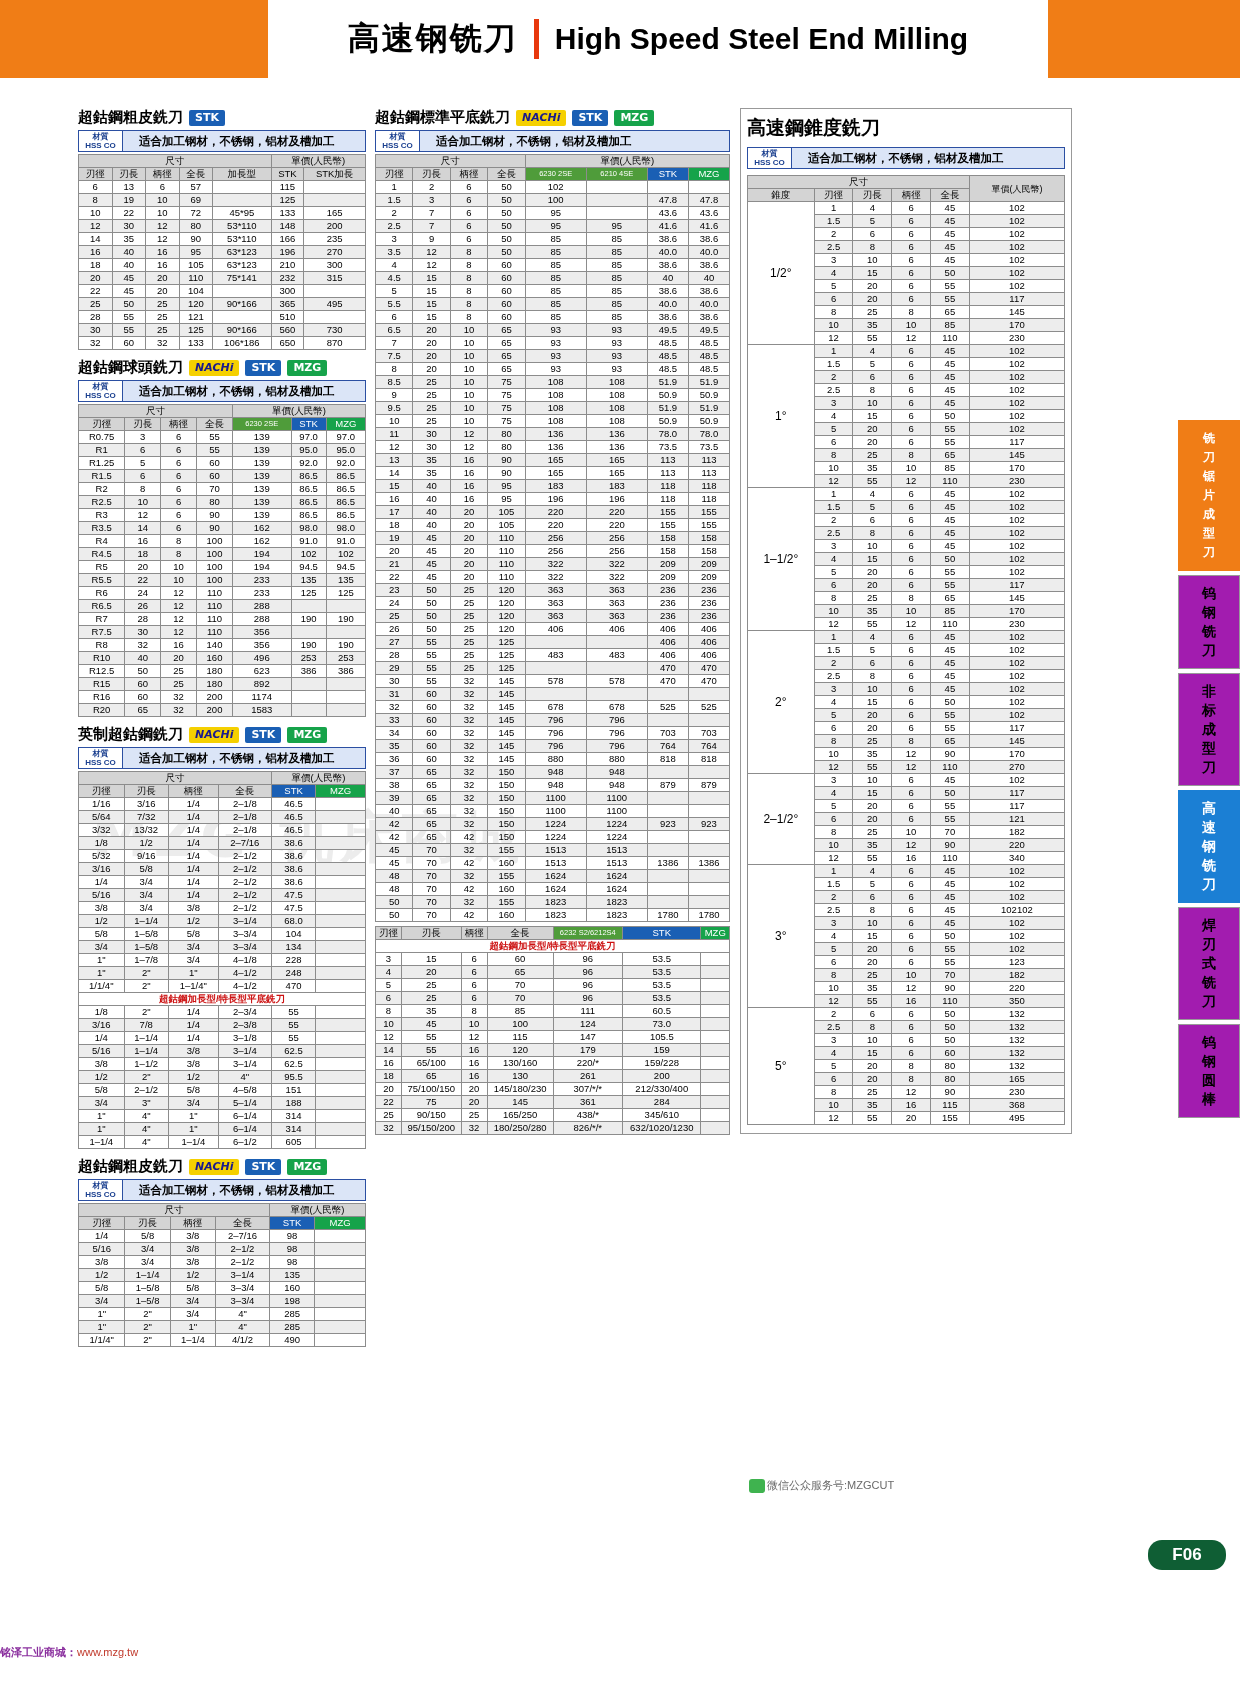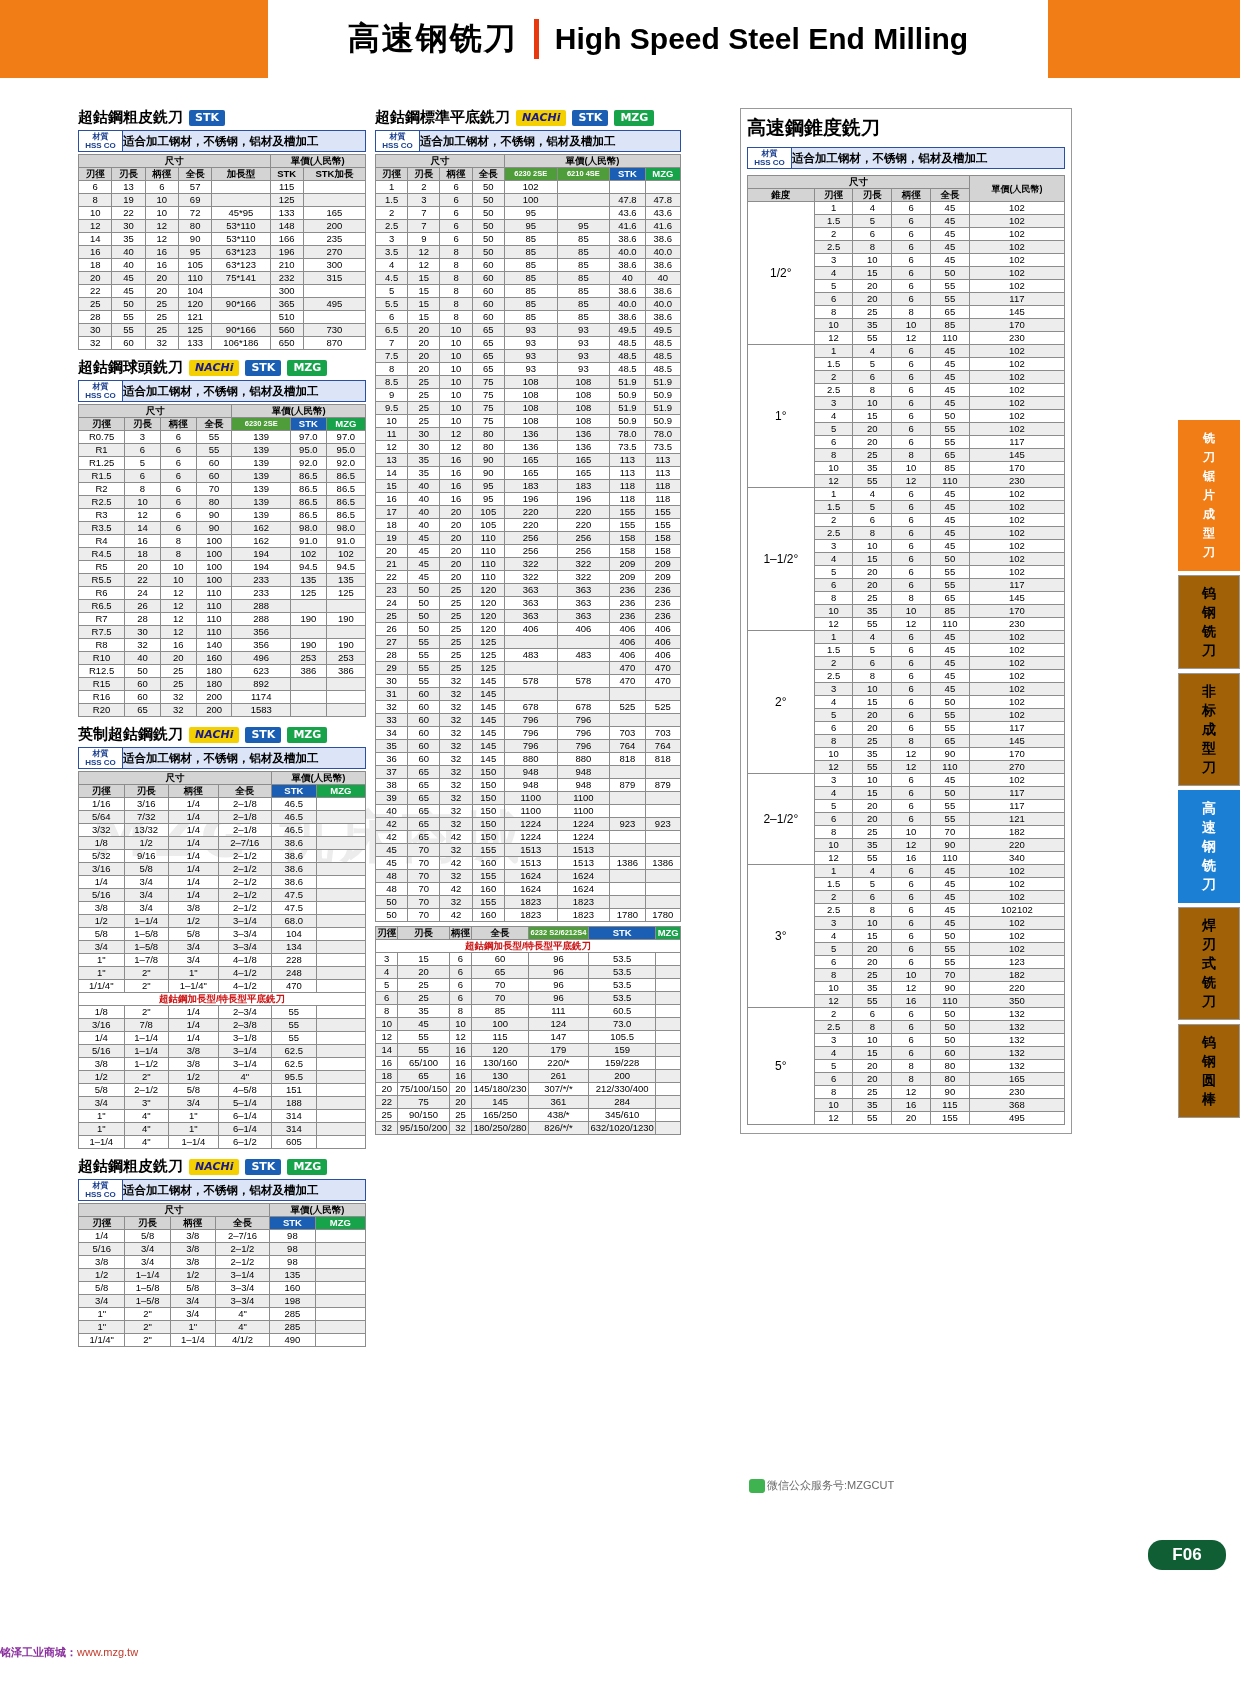"超鈷鋼標準平底銑刀" .col2 { width: 306px -> 355px }
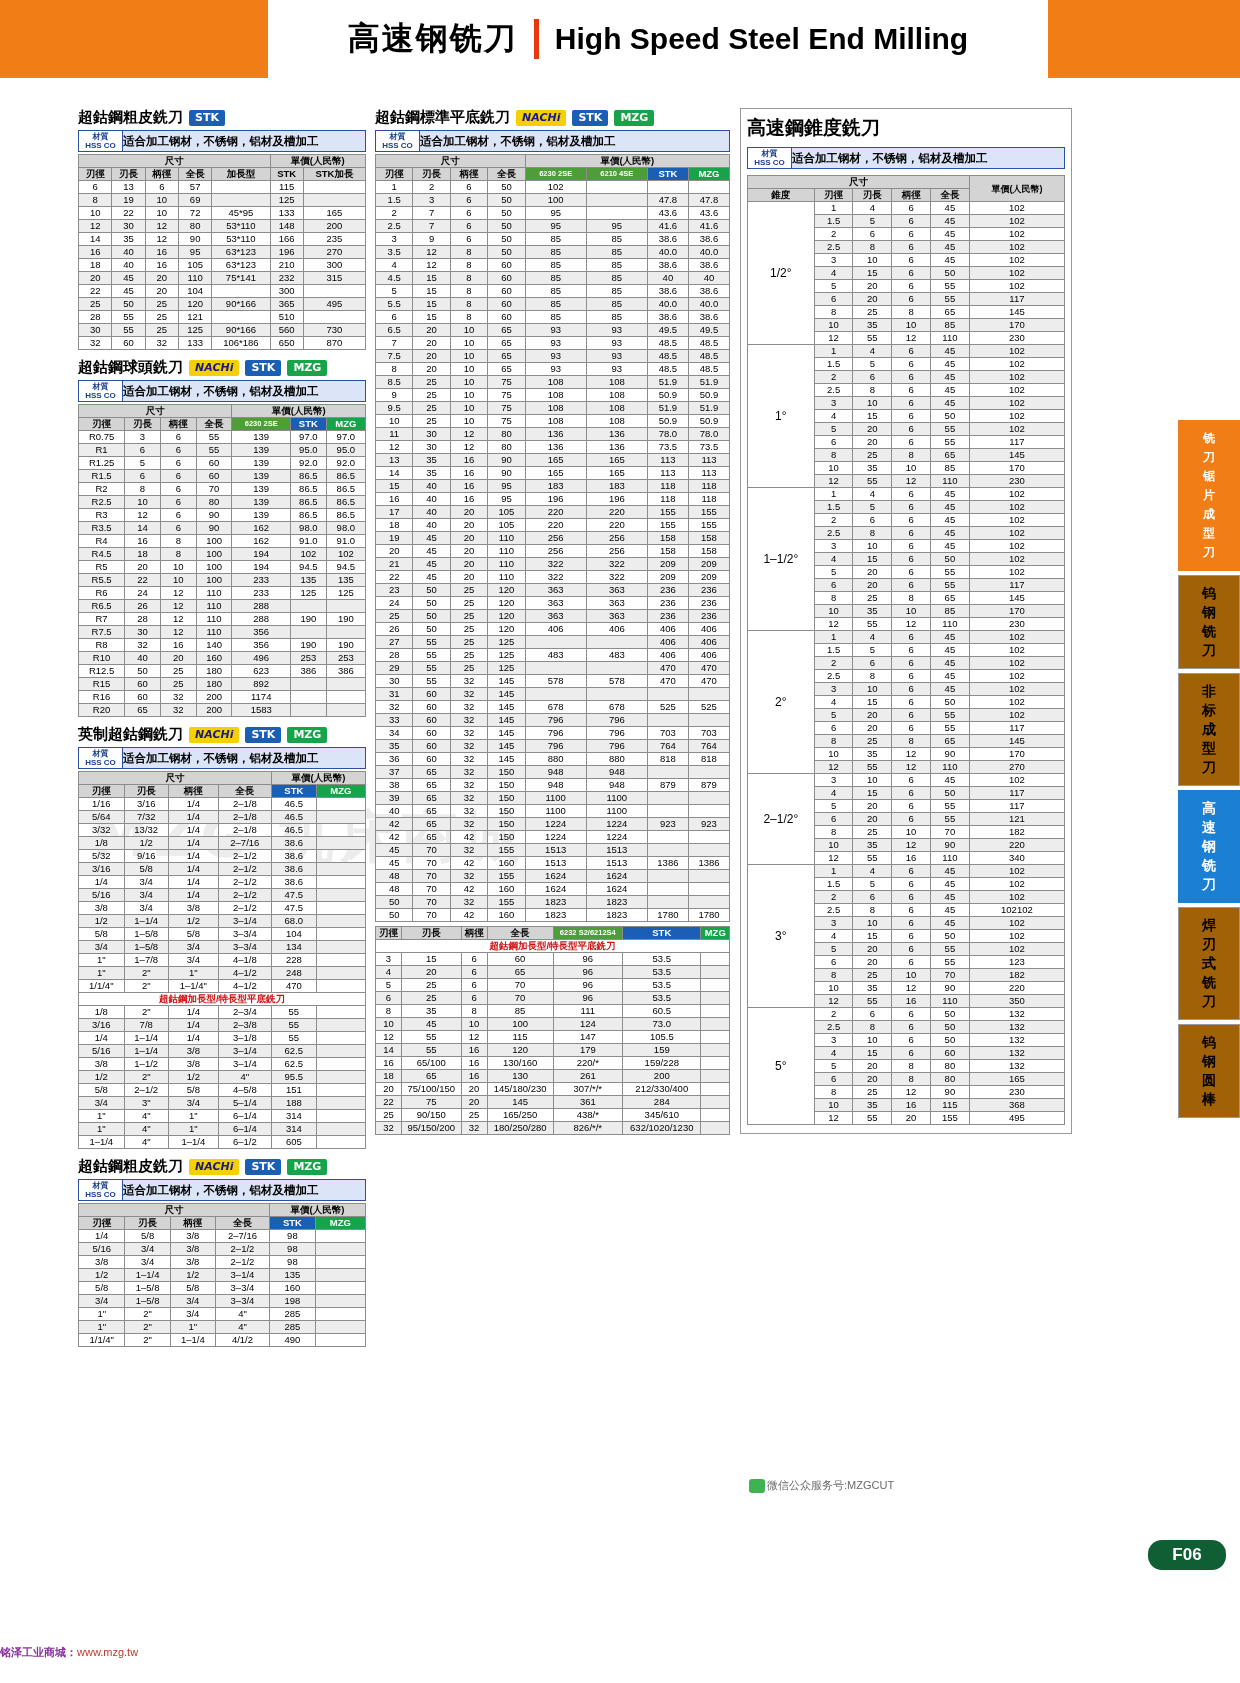"材質" .matbar { gap: none -> 16px }
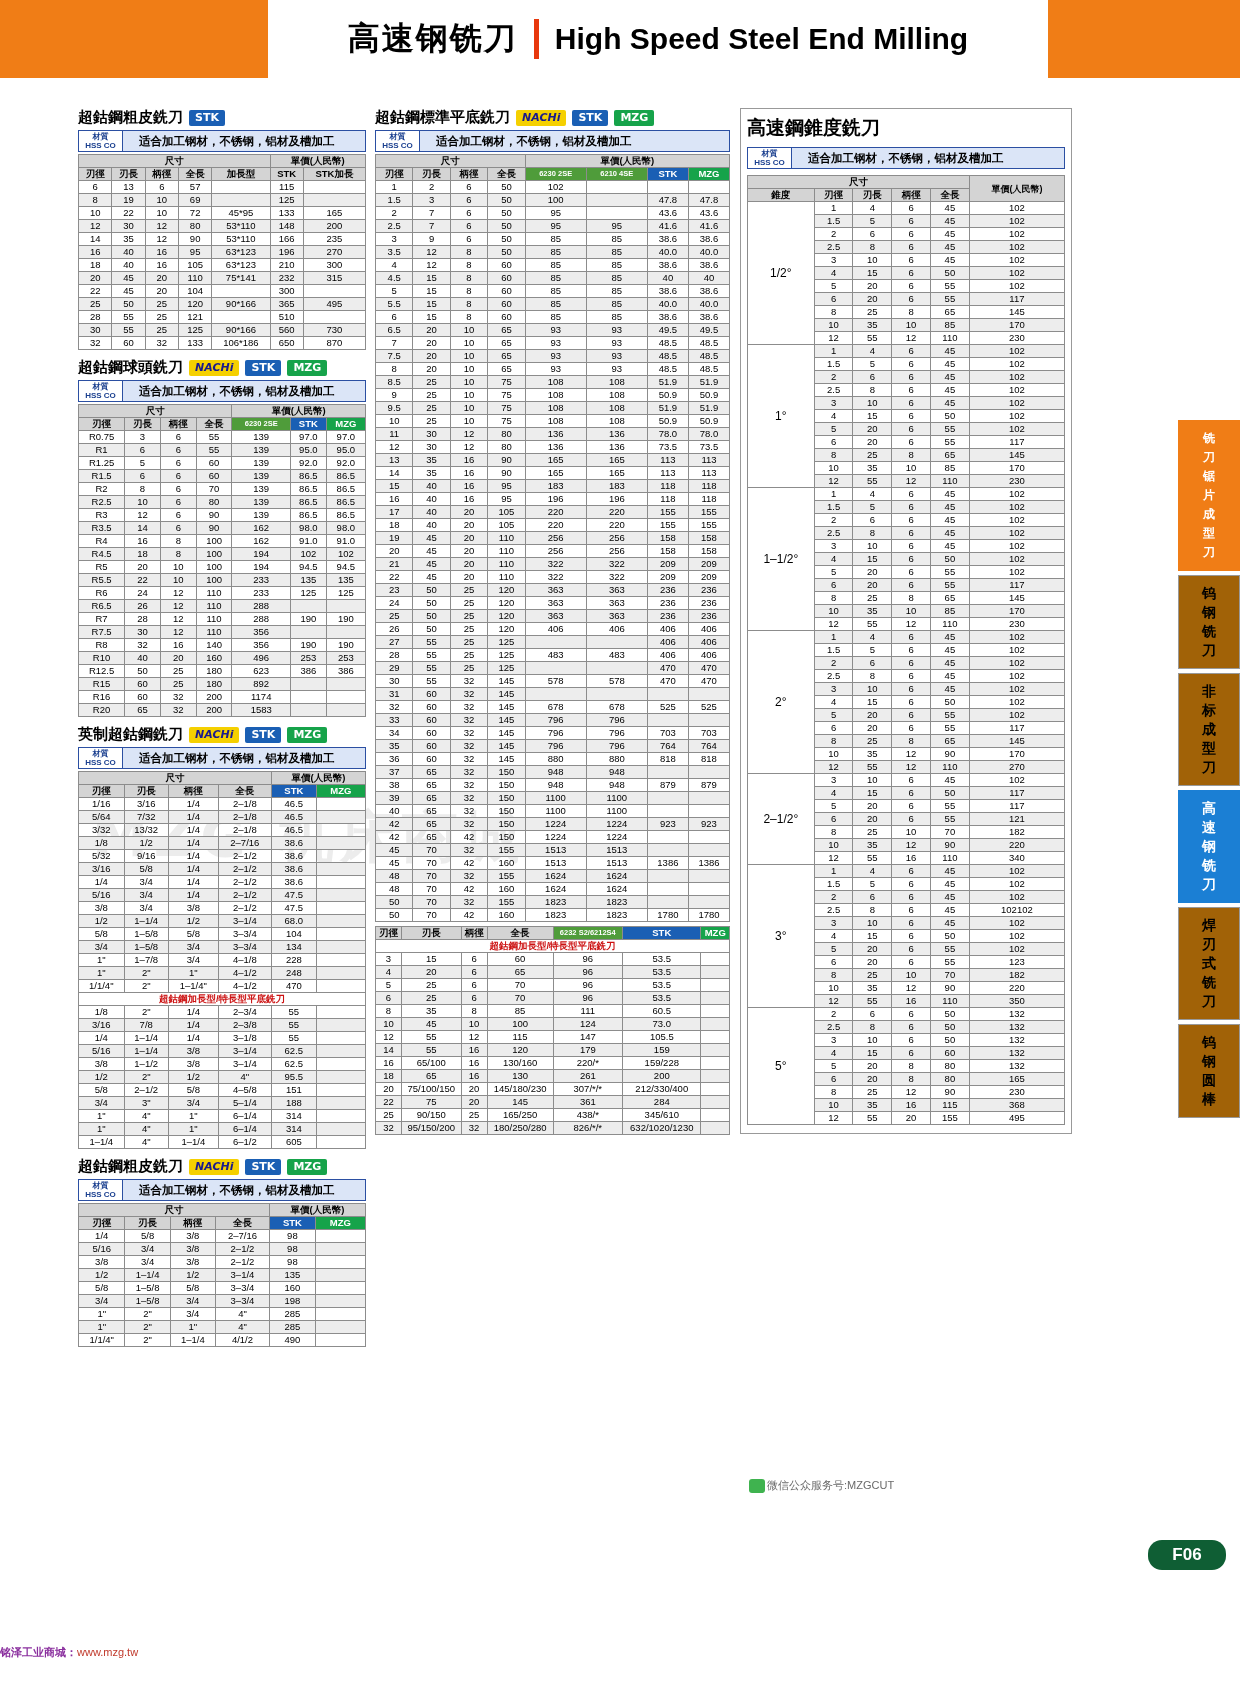"尺寸" table.dt th { font-weight: bold -> normal }
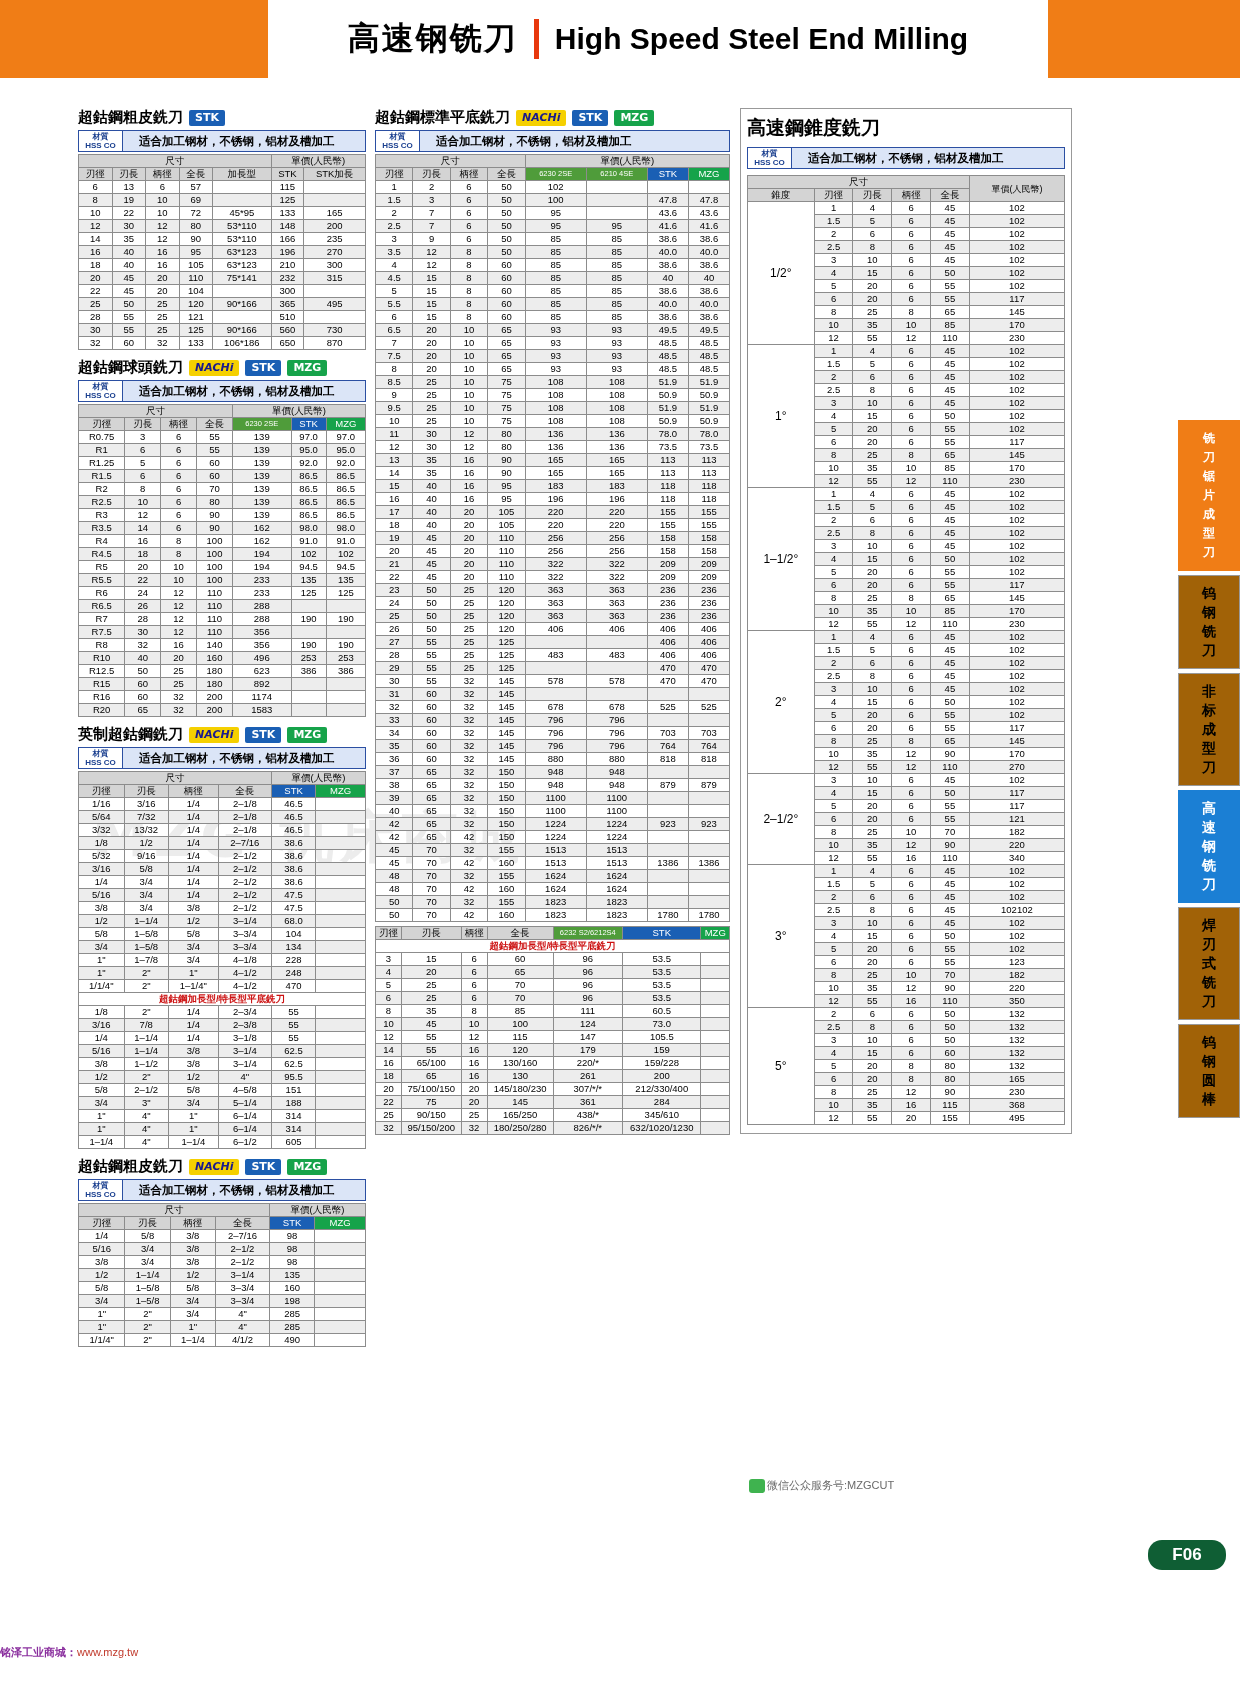"钨钢铣刀" .tab { background: #a16207 -> #a21caf }
